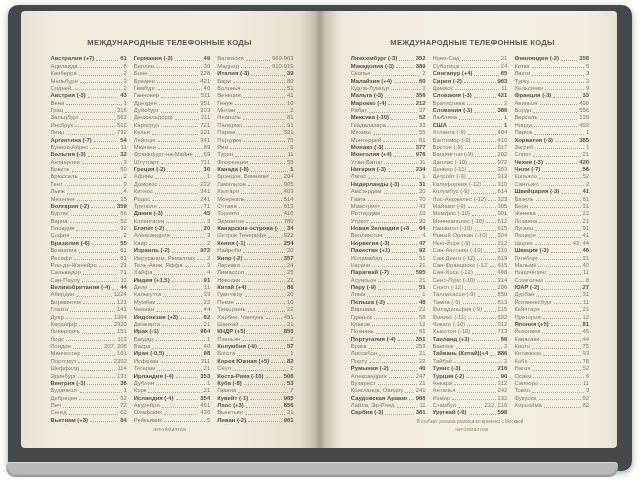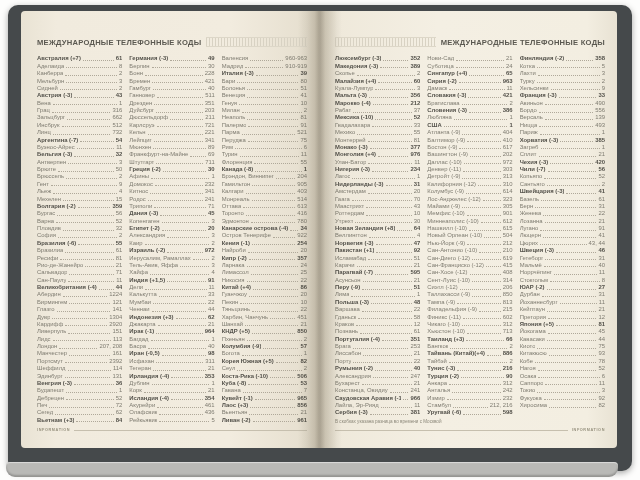"МЕЖДУНАРОДНЫЕ ТЕЛЕФОННЫЕ КОДЫ" .page-inner { align-items: none -> center }
